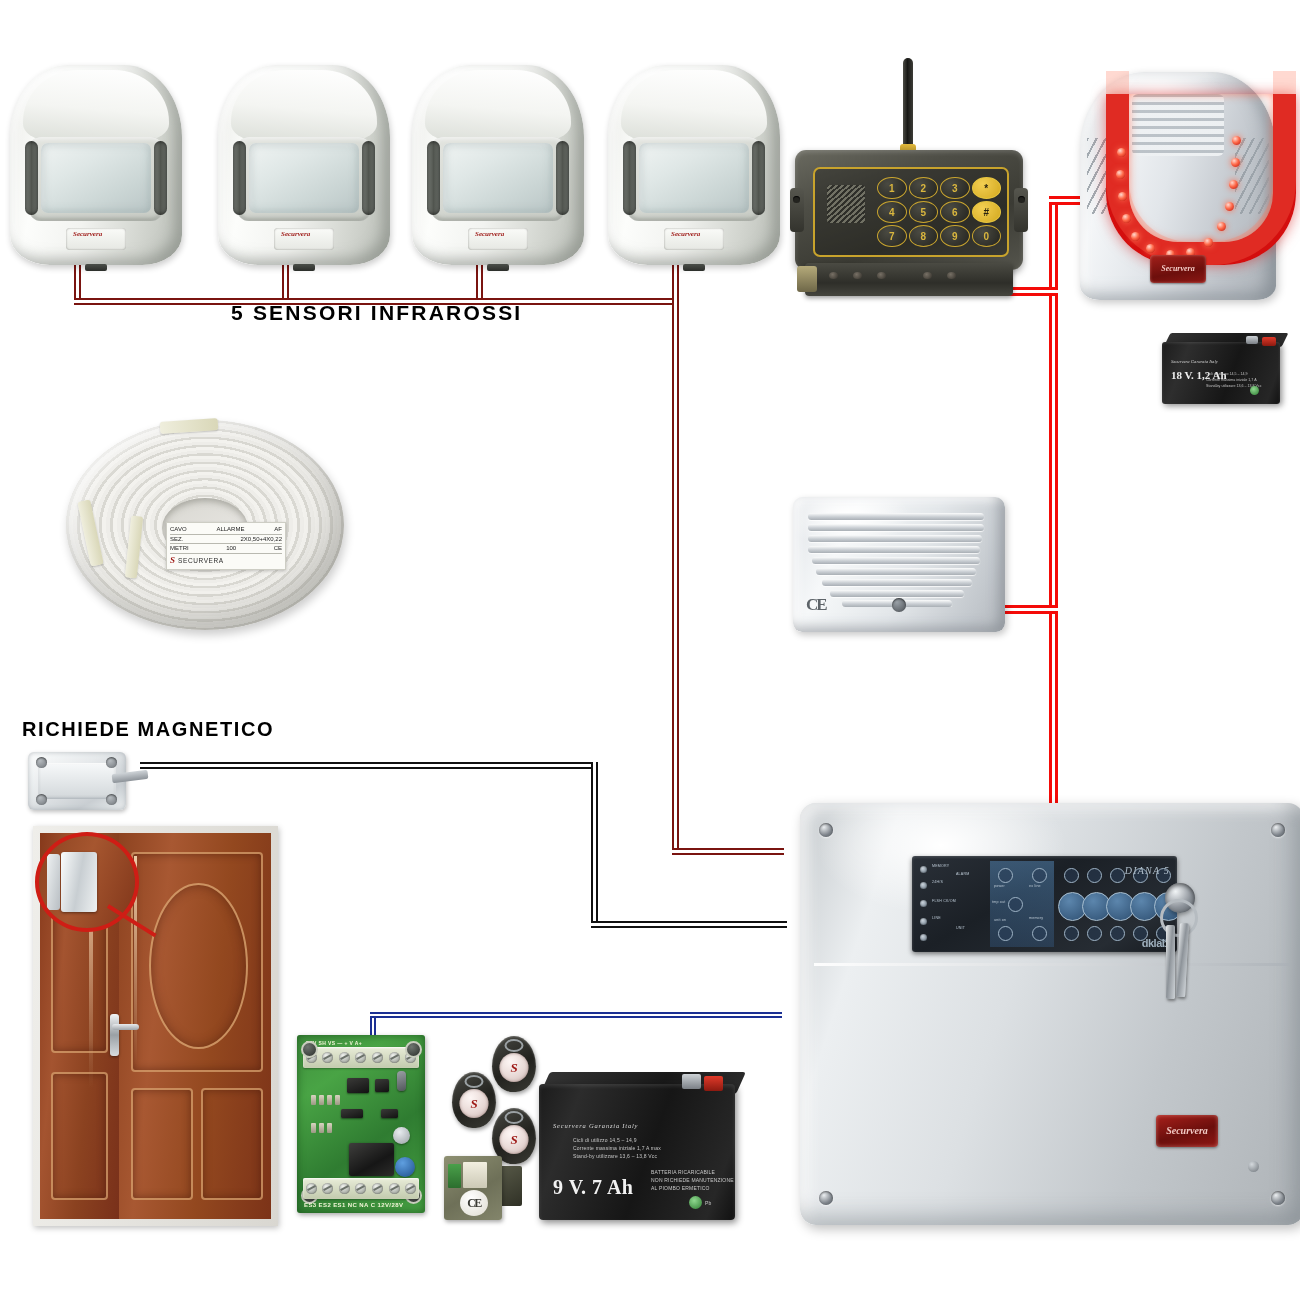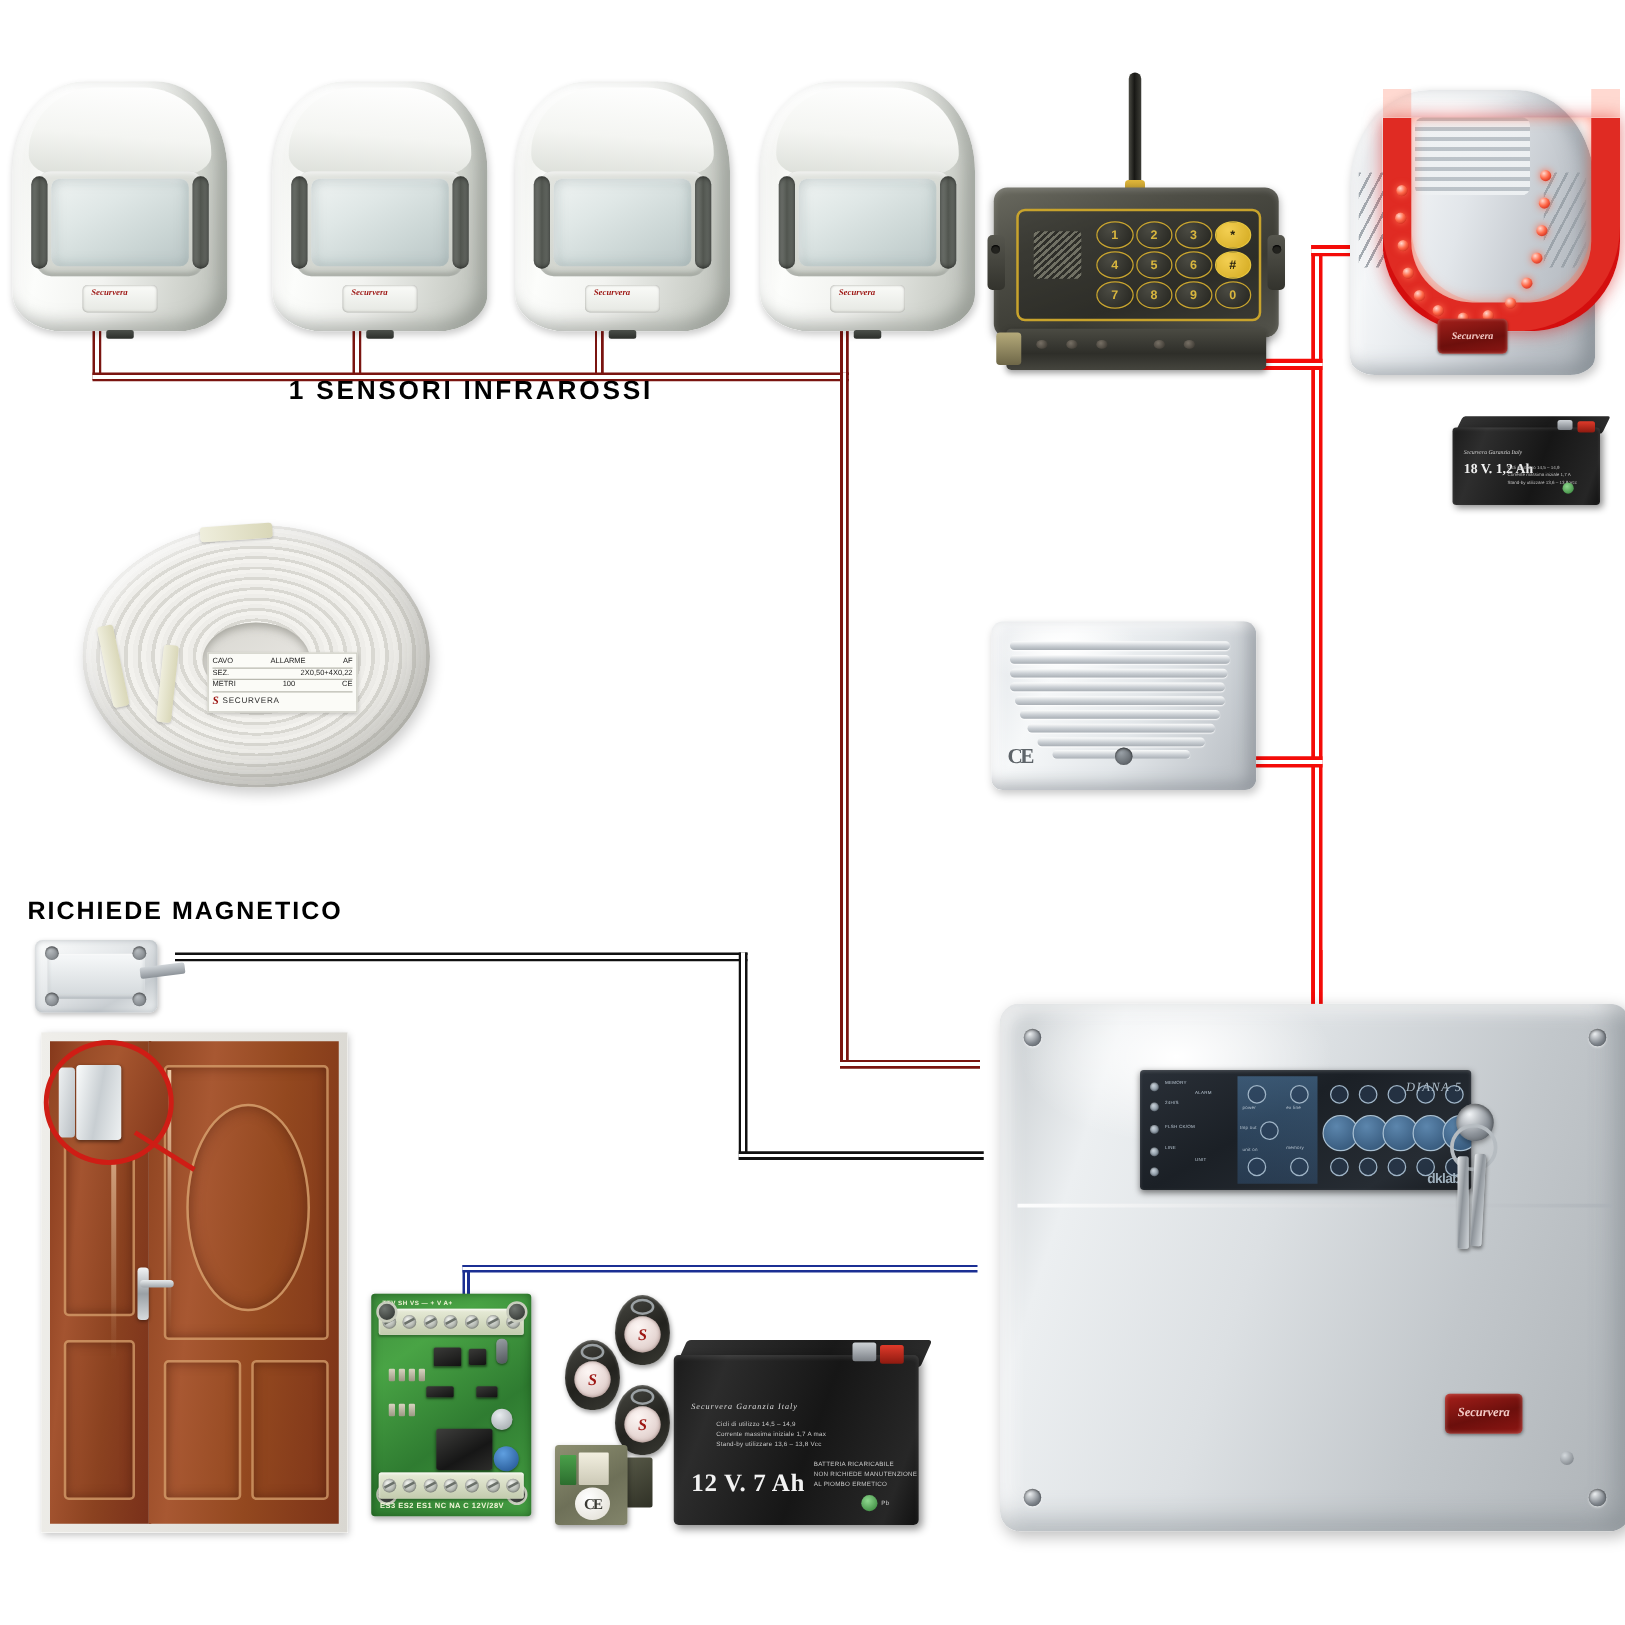"1 SENSORI INFRAROSSI" div.lbl { text: 1 -> 5 }
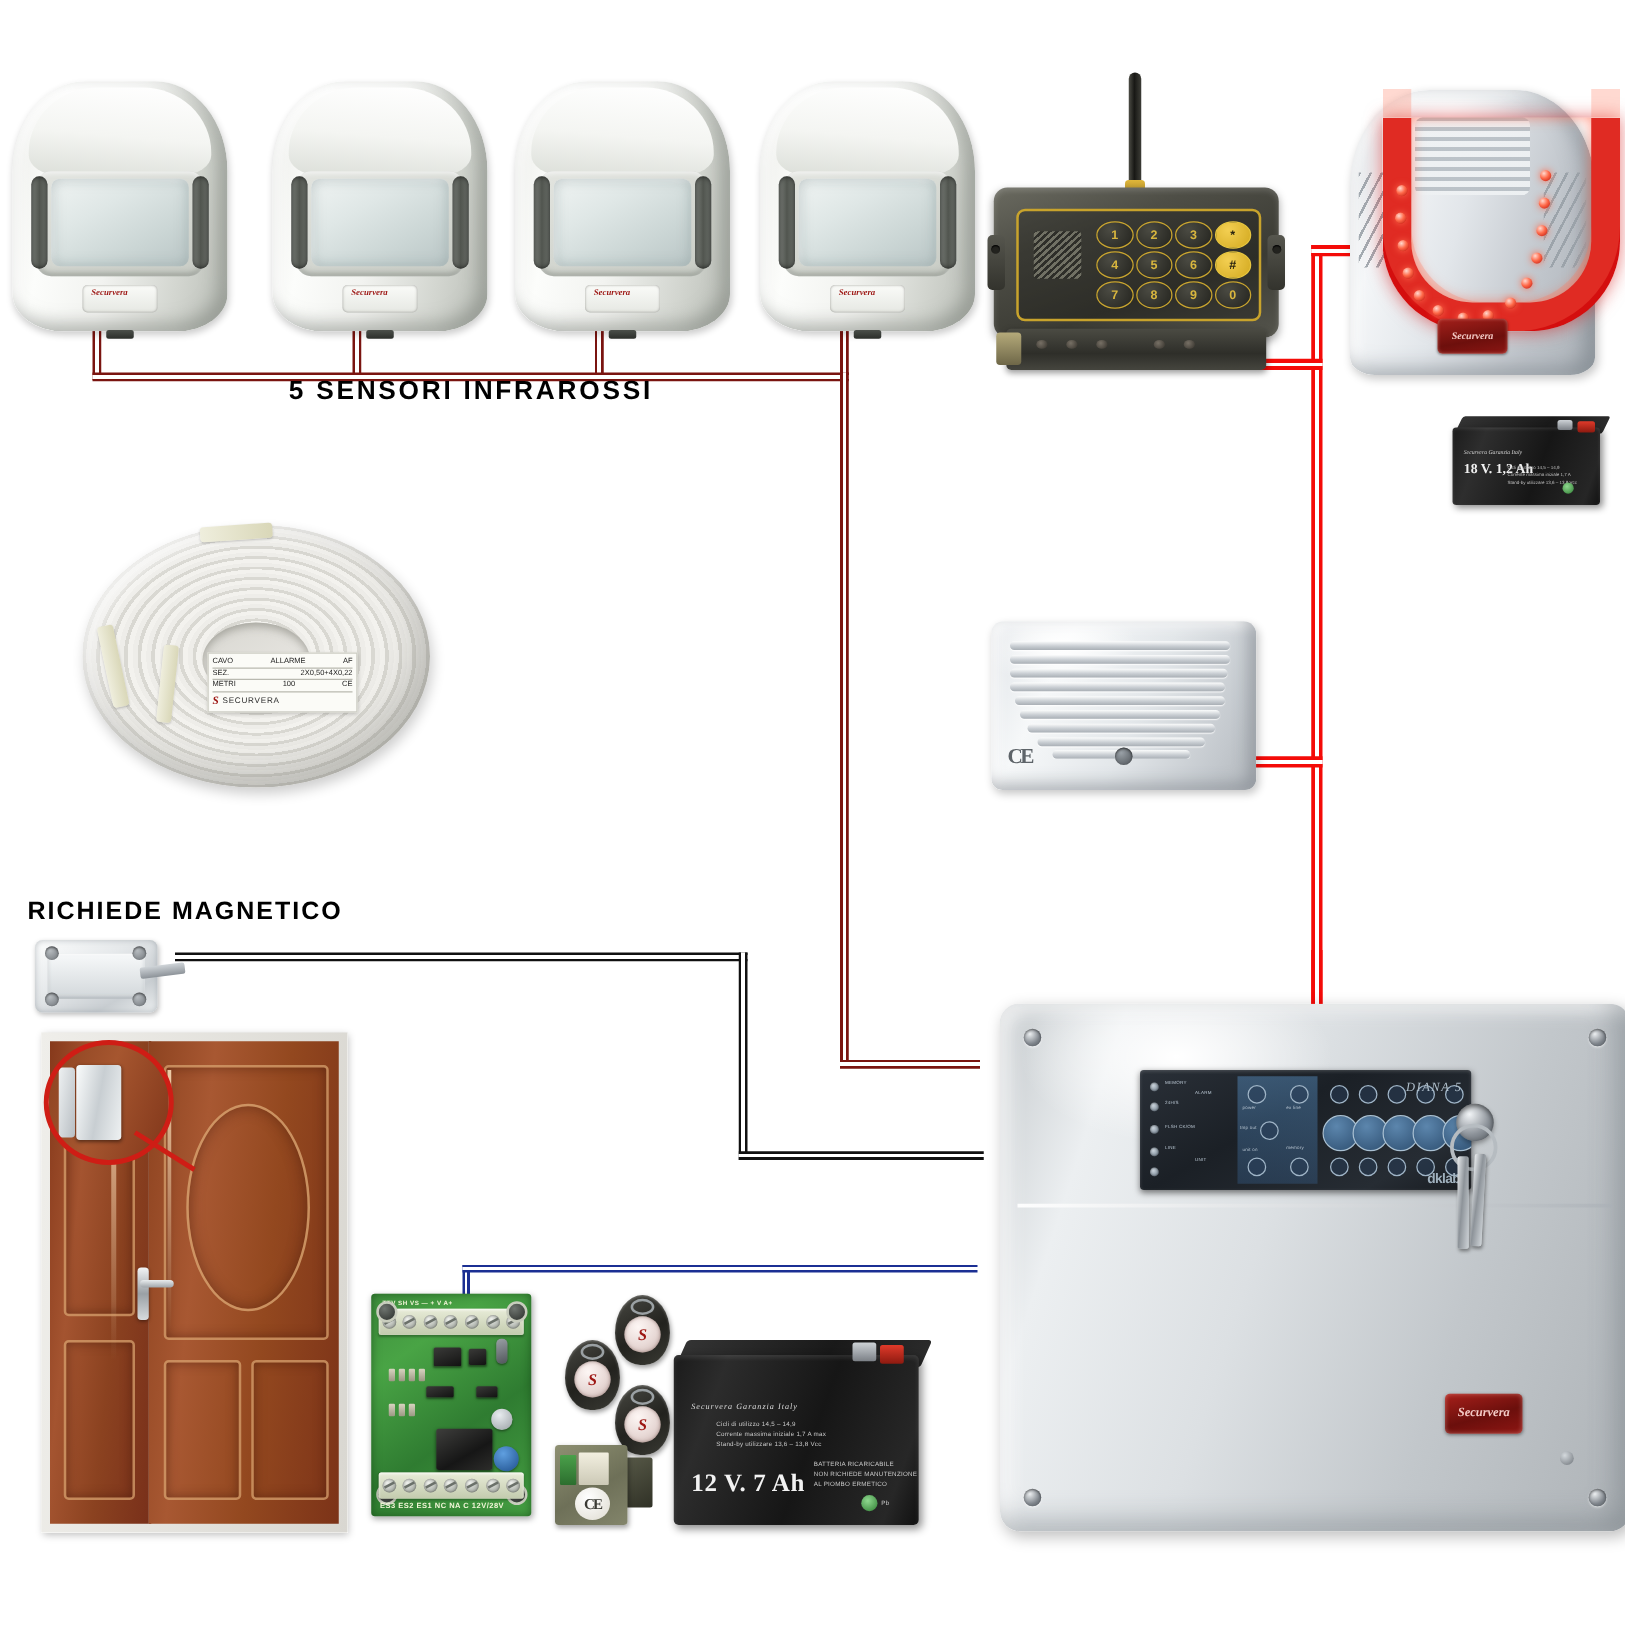"12 V. 7 Ah" div.bat7-v { text: 12 -> 9 }
